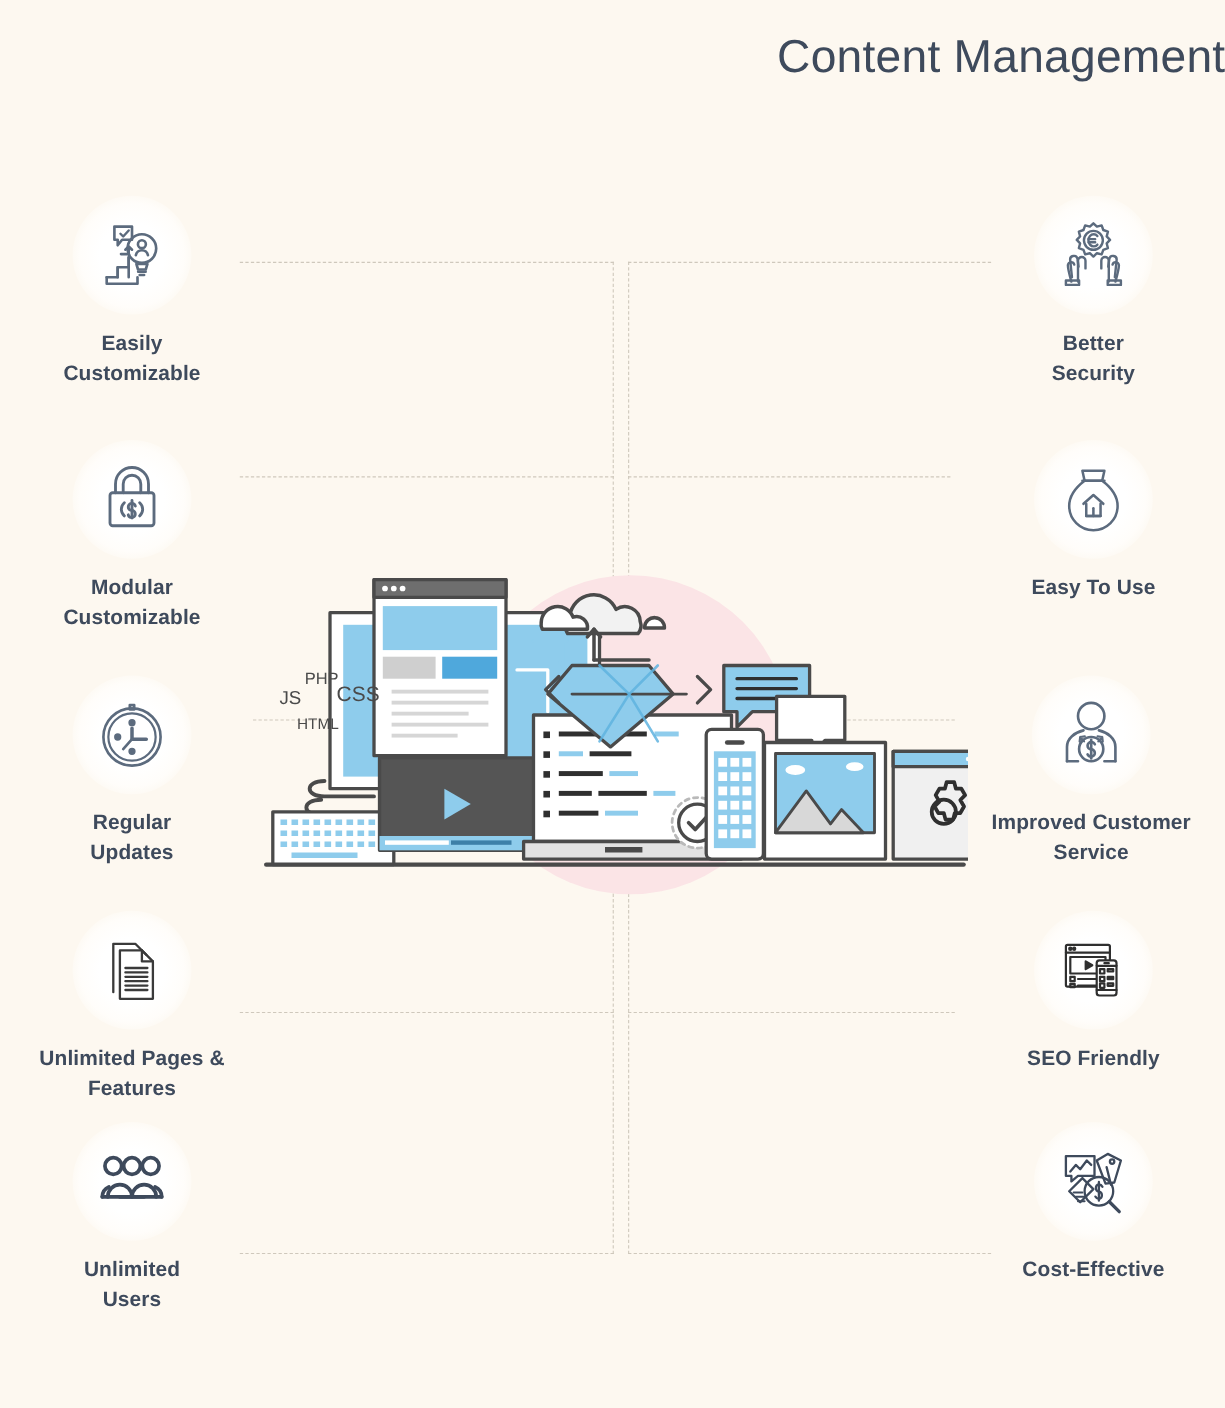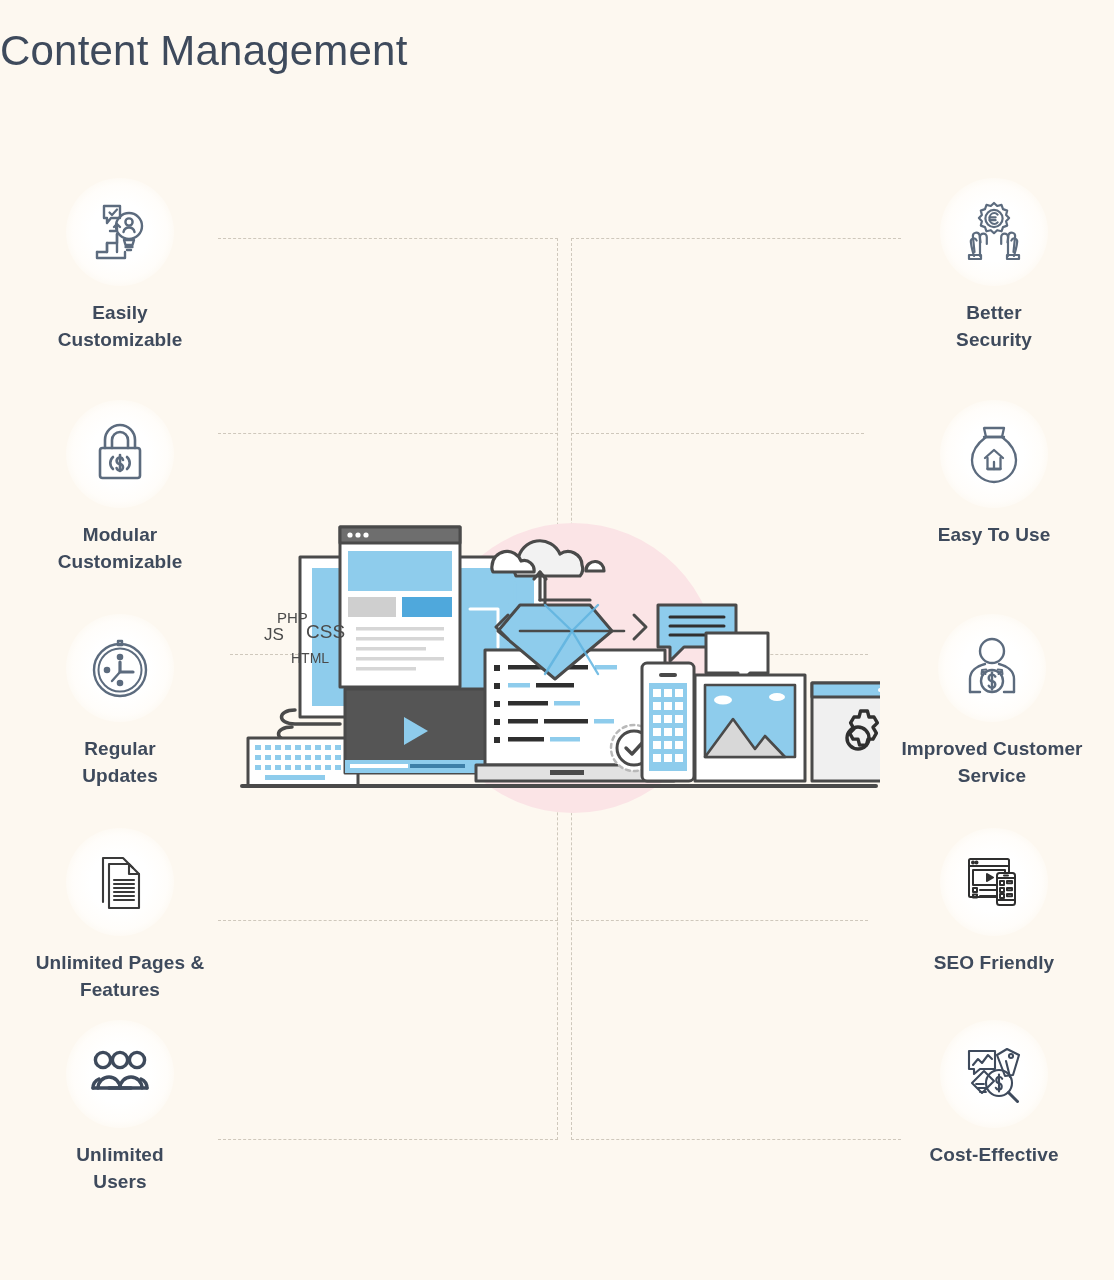"Content Management" .title { text-align: left -> right }
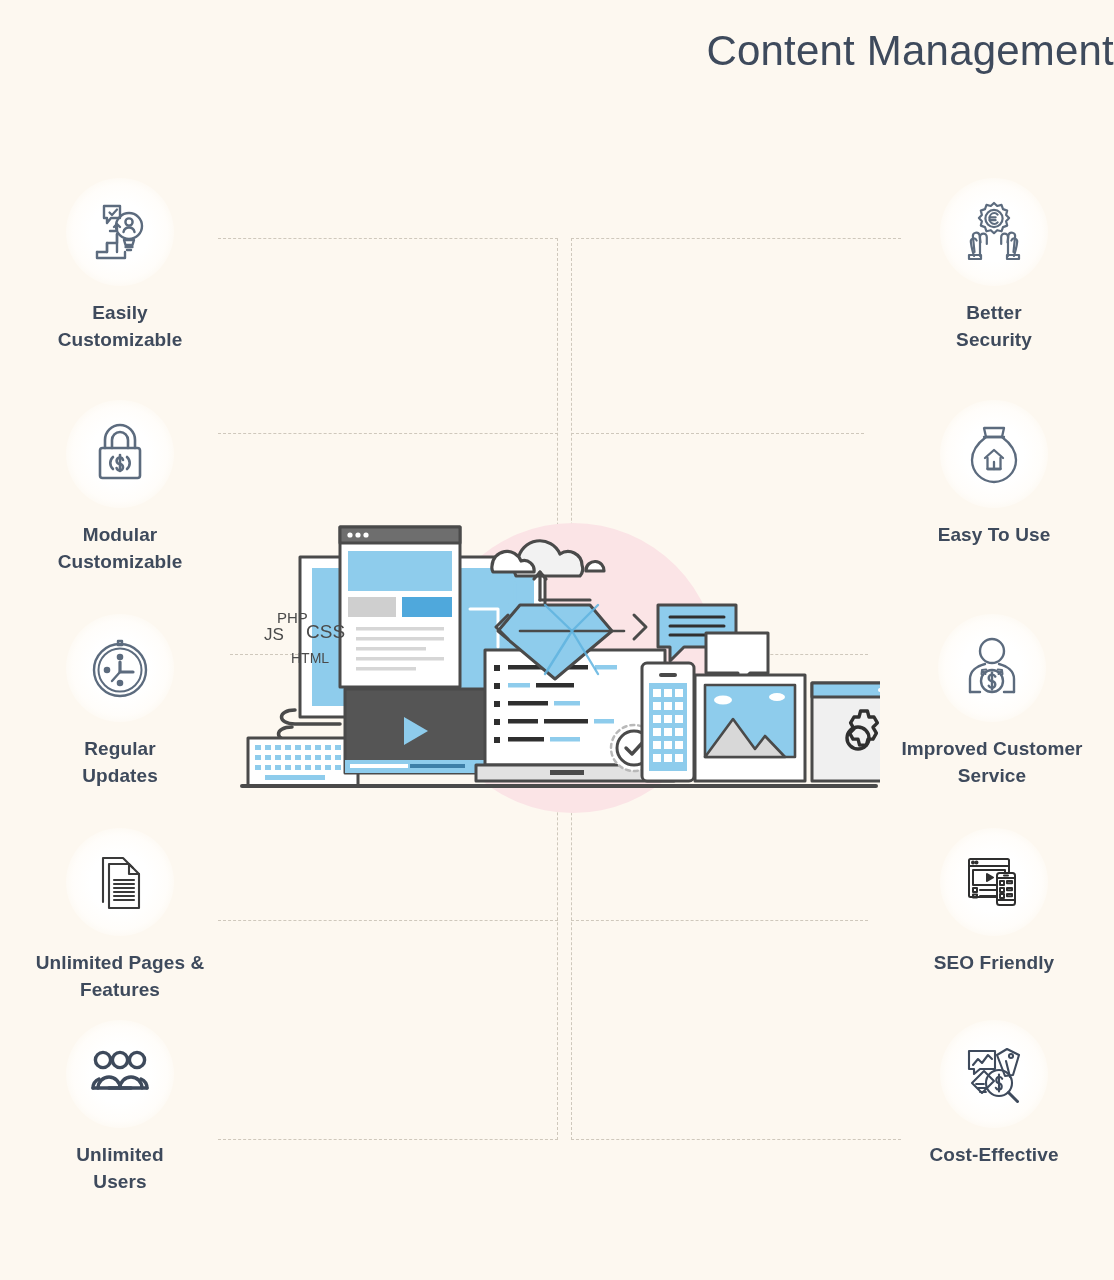"JS" span.codeword { left: 24px -> 14px }
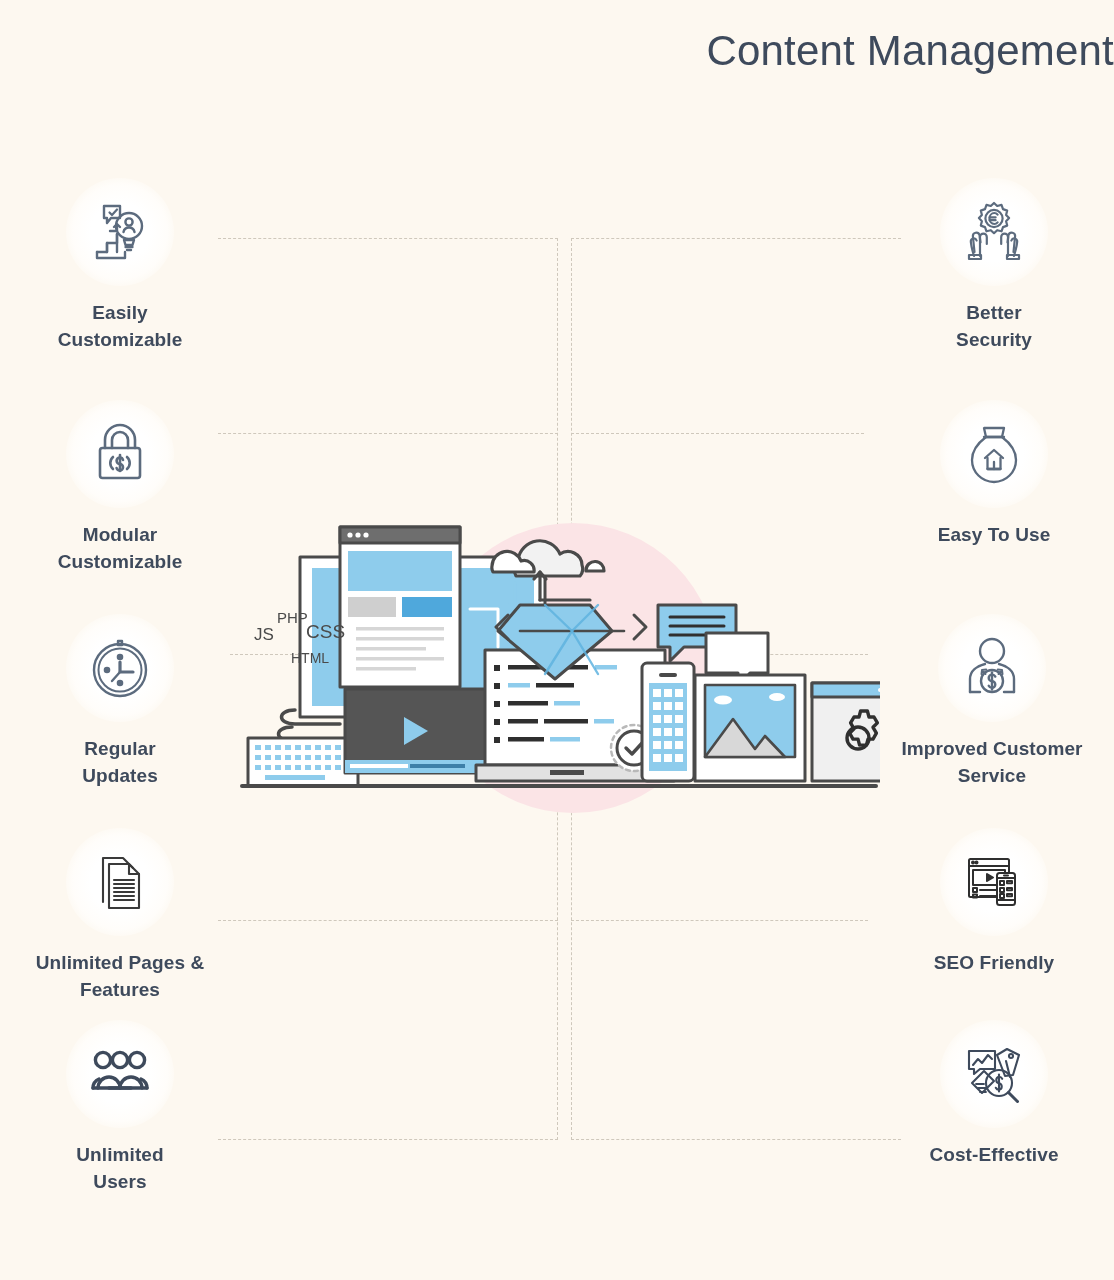"HTML" span.codeword { margin-left: 21px -> none }
